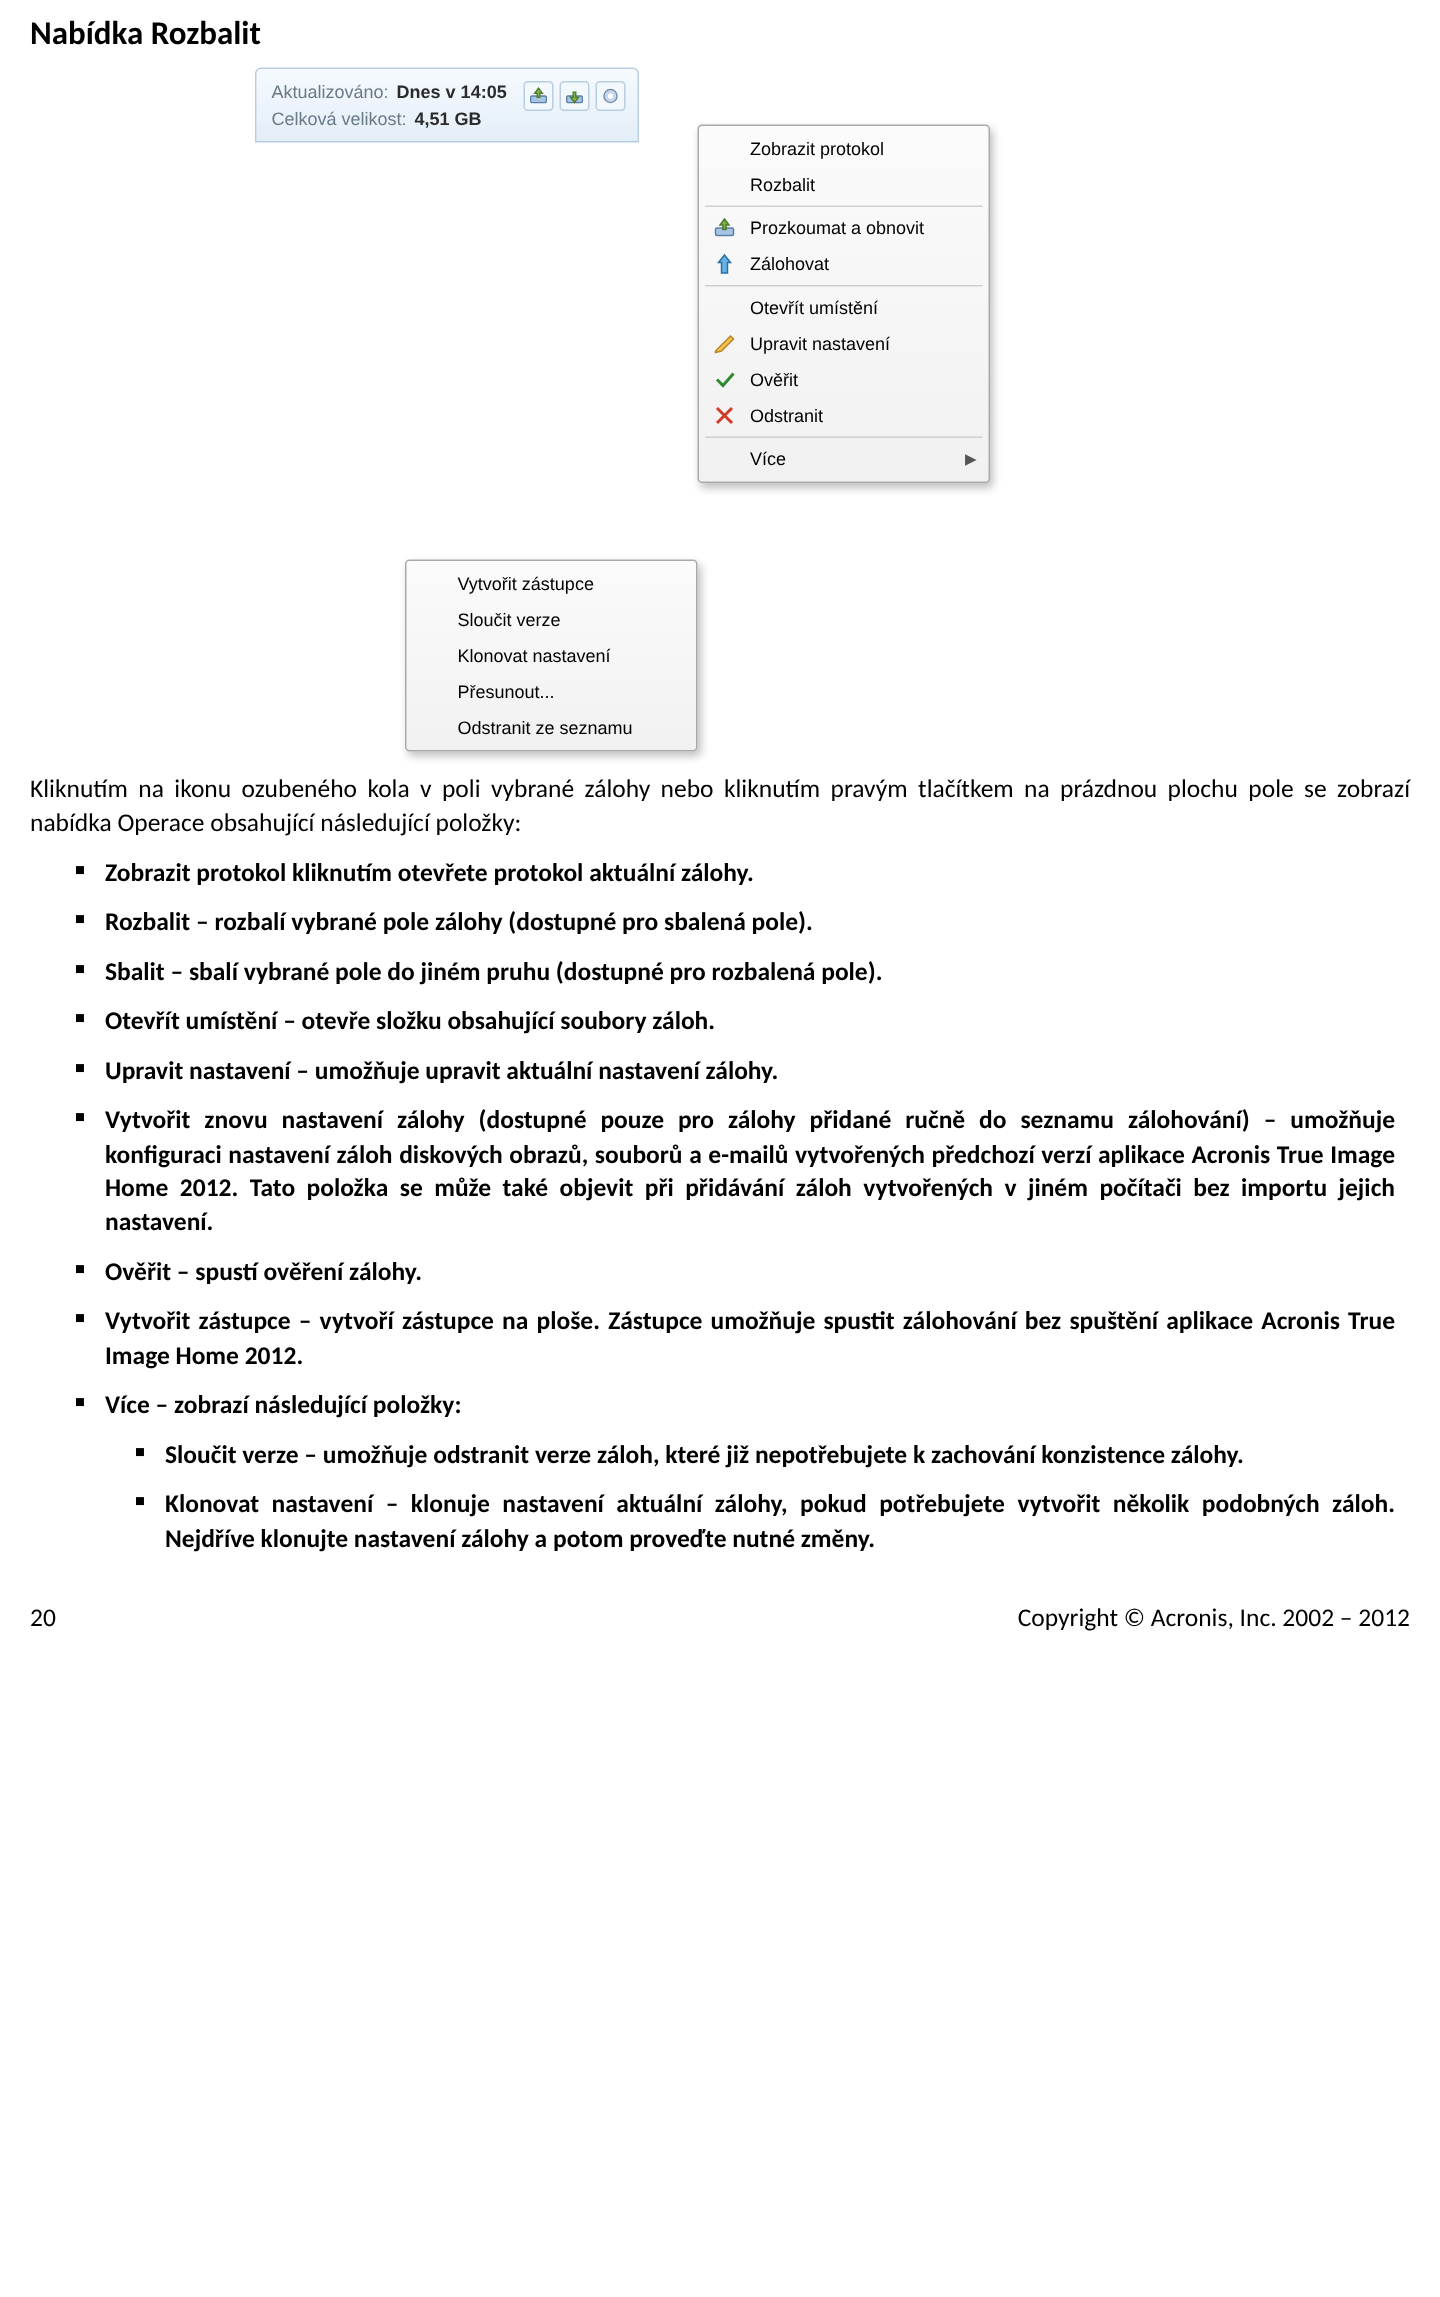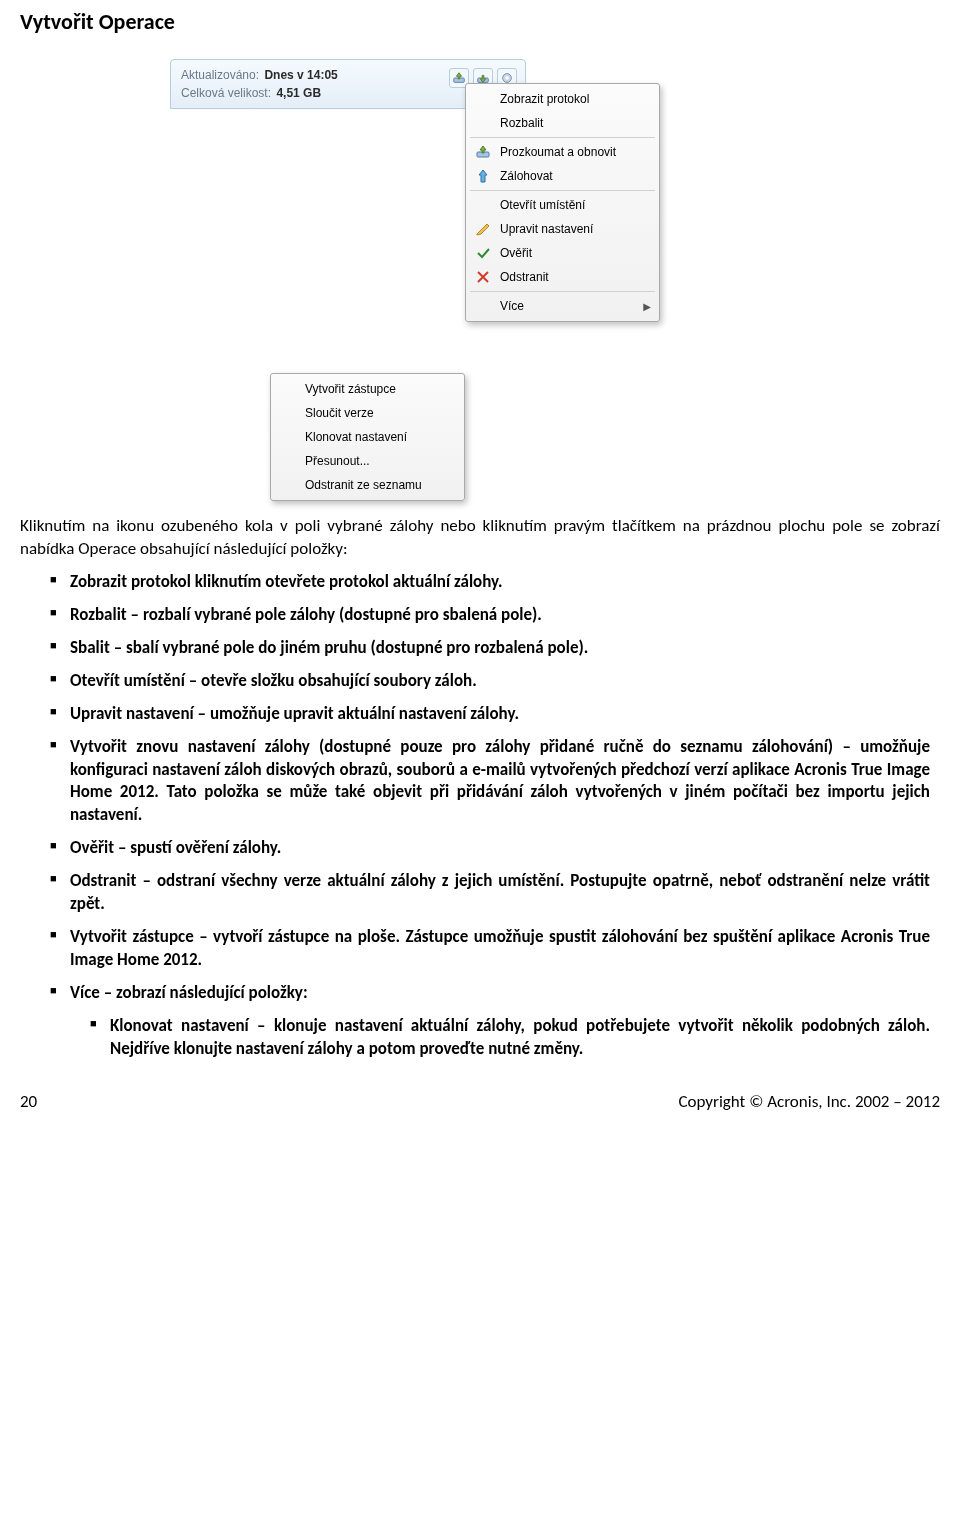"Vytvořit Operace" h2.heading { text: Vytvořit Operace -> Nabídka Rozbalit }
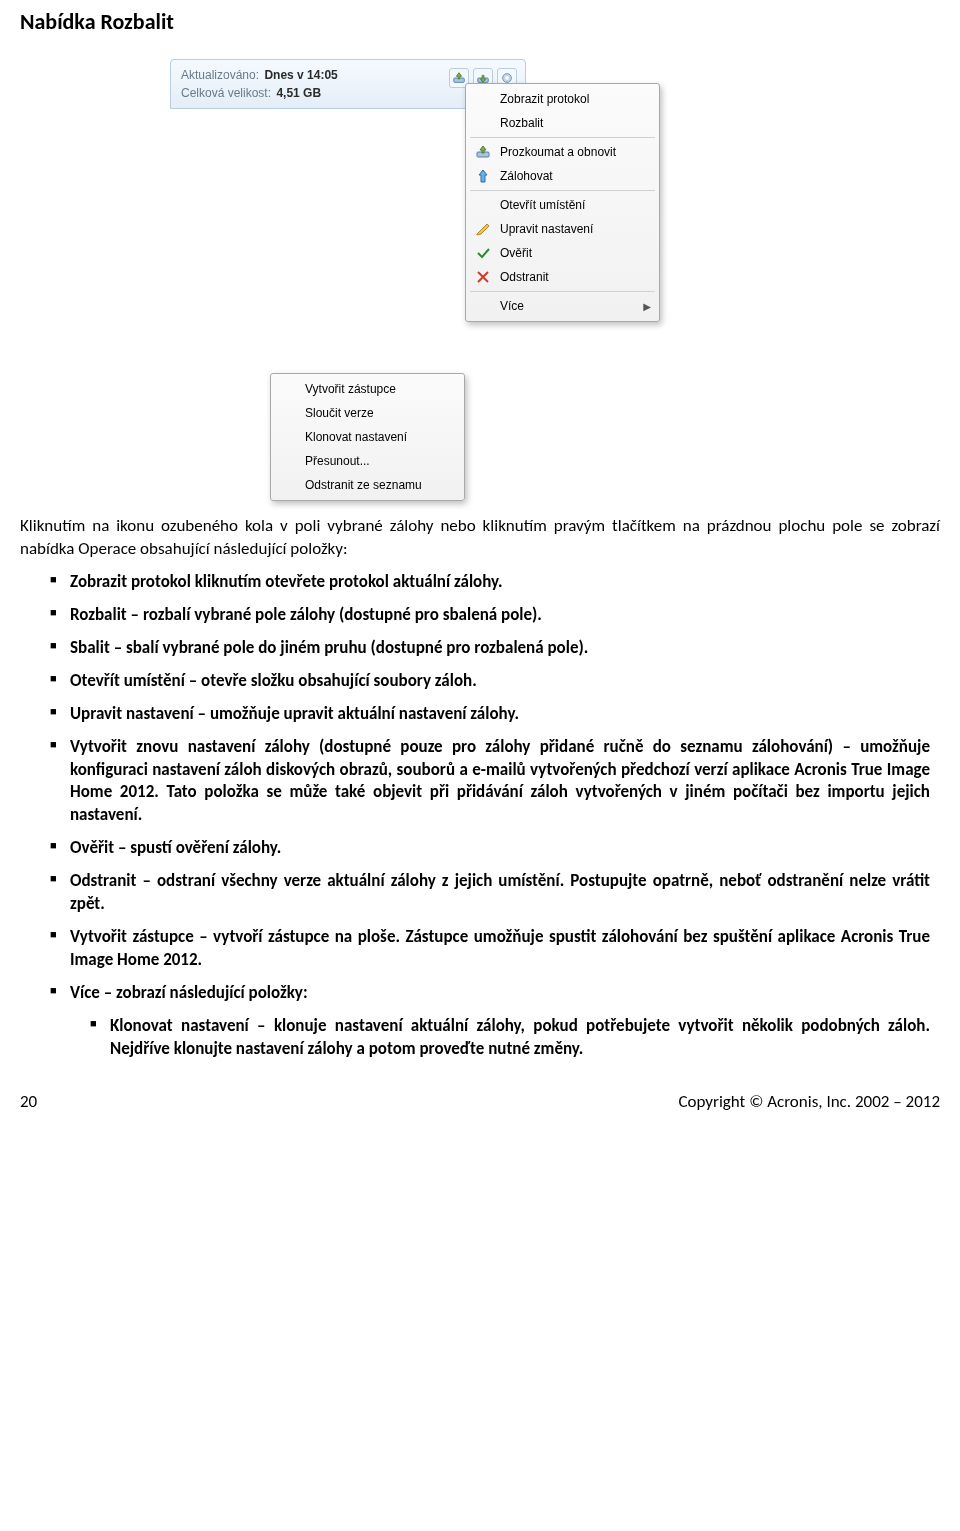"Aktualizováno: Dnes v 14:05" .toolbar { top: 14px -> 0; width: 356px -> 256px }
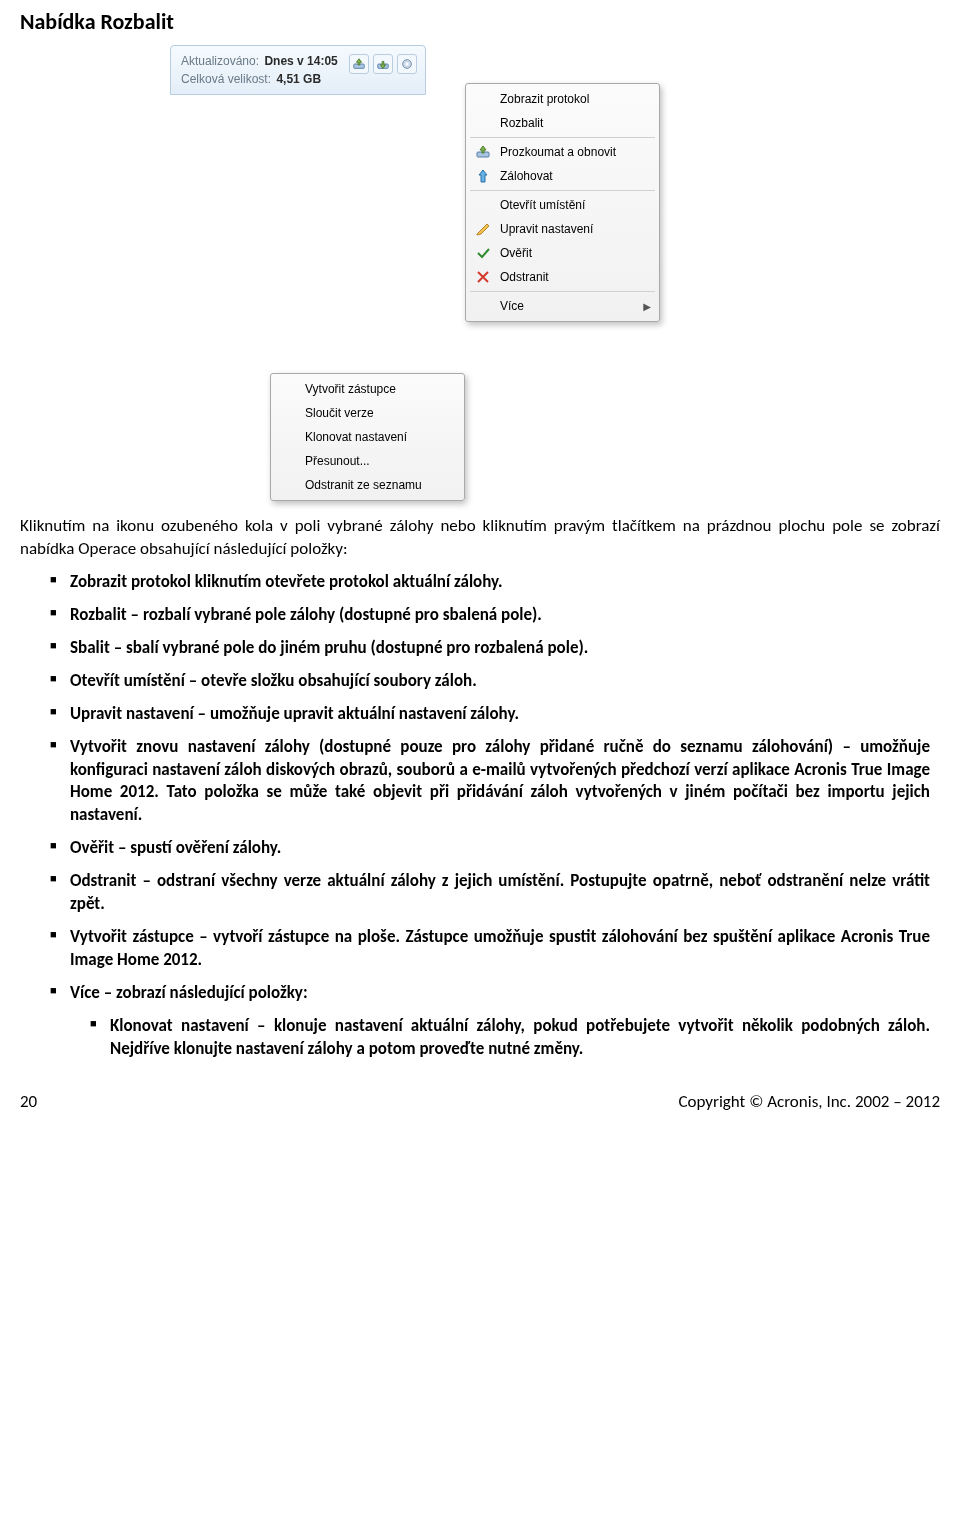"Odstranit – odstraní všechny verze" li { html: <li><b>Odstranit</b><span> – odstraní všechny verze aktuální zálohy z jejich umístění. Postupujte opatrně, neboť odstranění nelze vrátit zpět.</span></li> -> none }
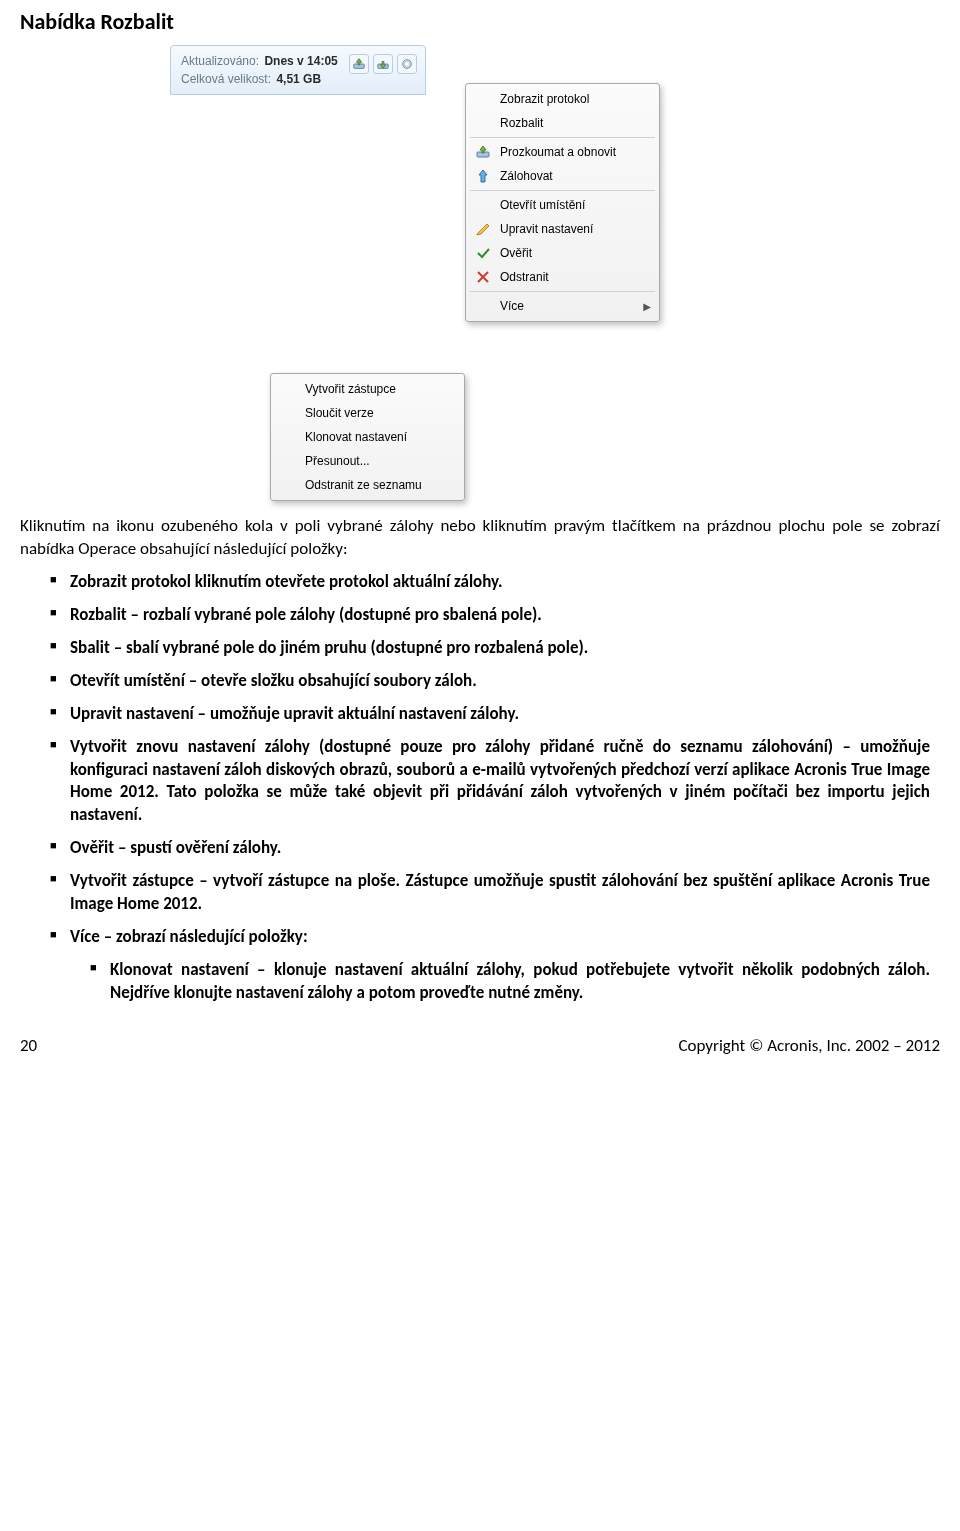"Sloučit verze – umožňuje odstranit" li { html: none -> <li><b>Sloučit verze</b><span> – umožňuje odstranit verze záloh, které již nepotřebujete k zachování konzistence zálohy.</span></li> }
